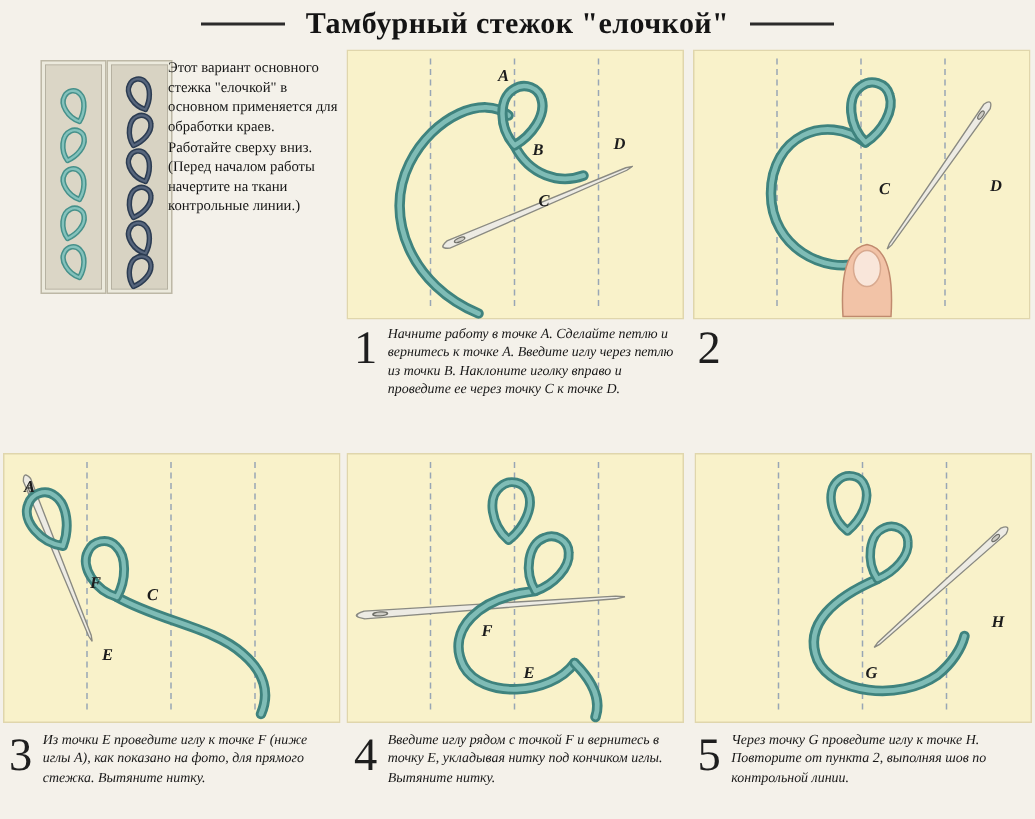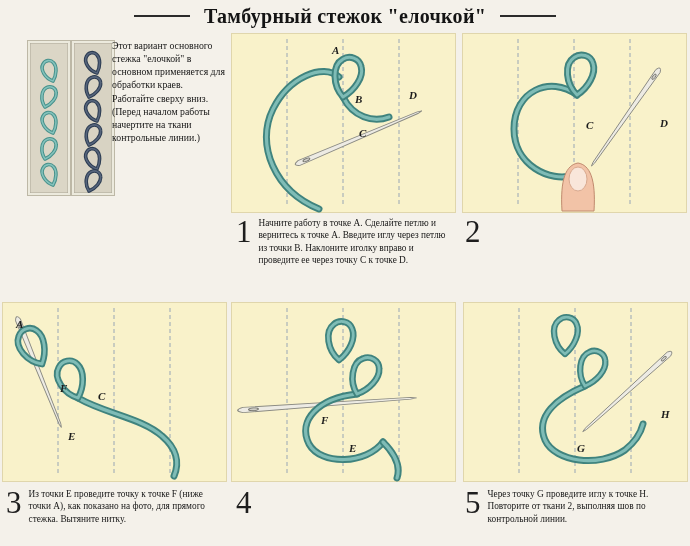"Начните работу в точке A." .ctext { font-style: none -> italic }
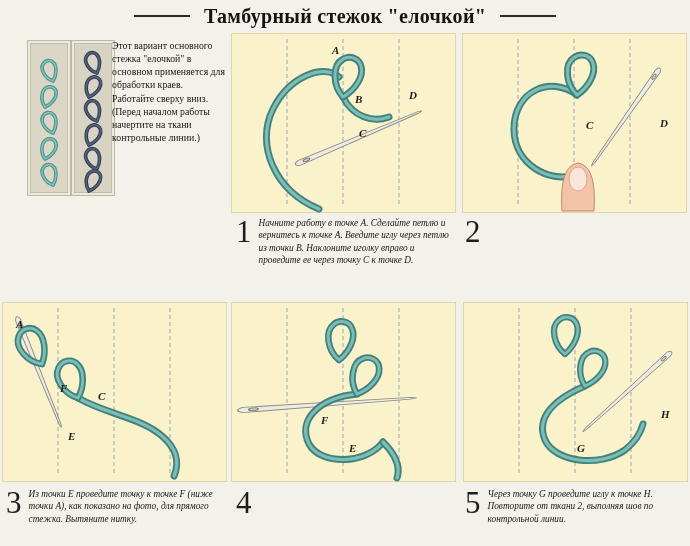"Из точки E проведите точку" div.ctext { text: точку к точке F (ниже точки -> иглу к точке F (ниже иглы }
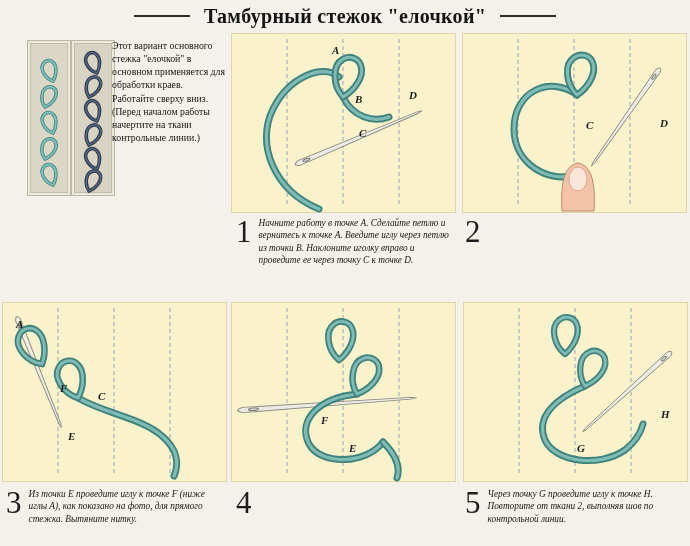"Введите иглу рядом с точкой" div.ctext { html: none -> <div>Введите иглу рядом с точкой F и вернитесь в точку E, укладывая нитку под кончиком иглы. Вытяните нитку.</div> }
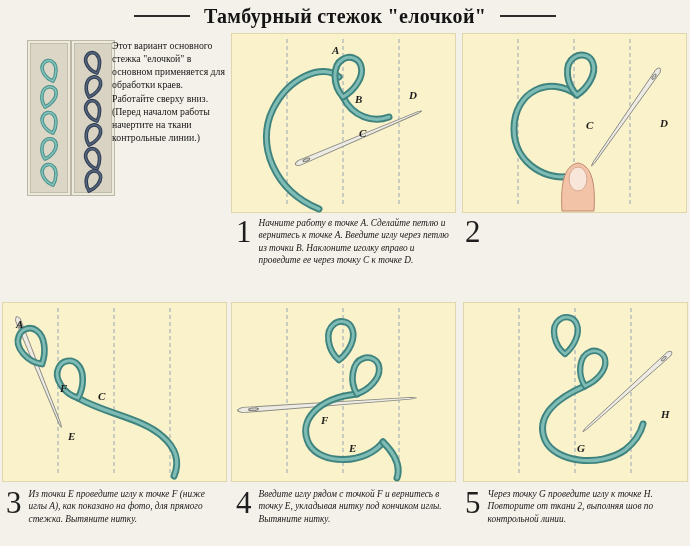"Через точку G проведите иглу" div.ctext { text: ткани -> пункта }
